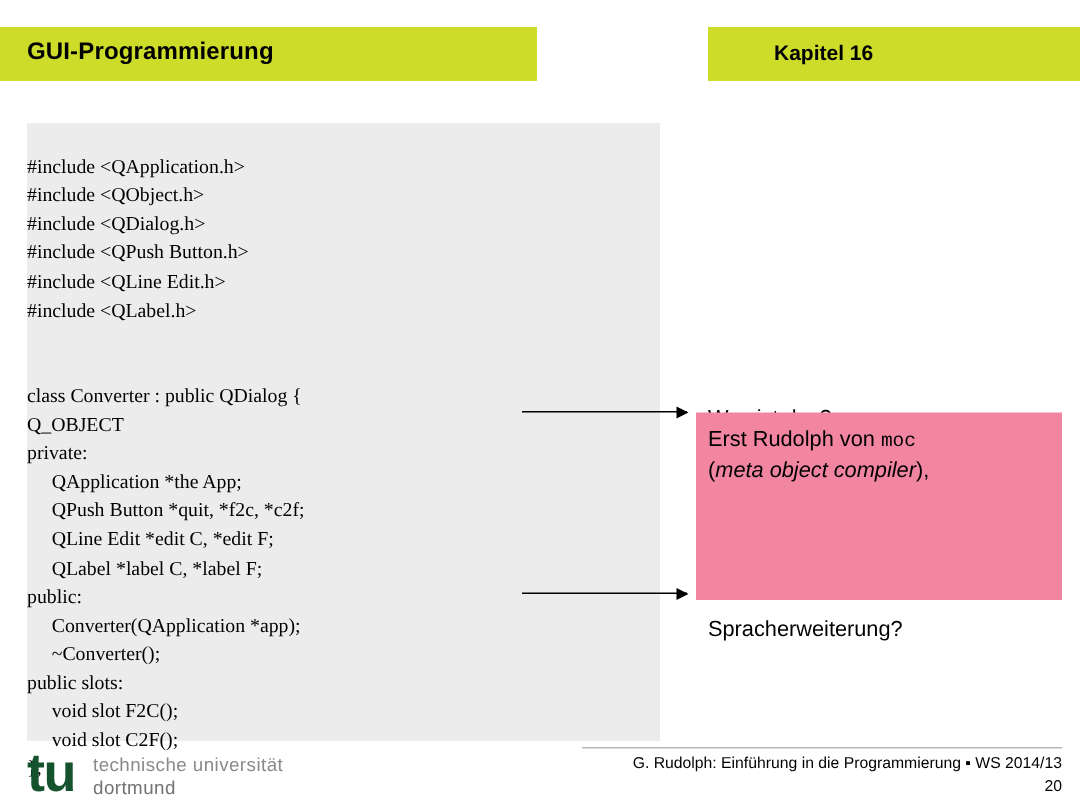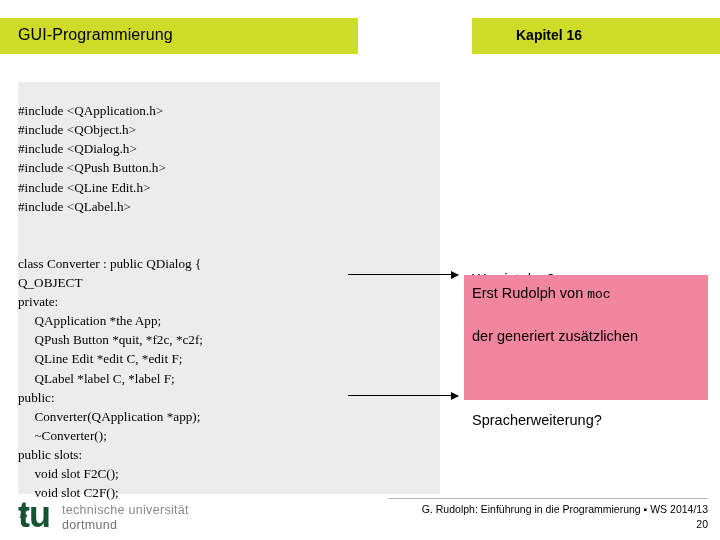"GUI-Programmierung" .header-title { font-weight: normal -> bold }
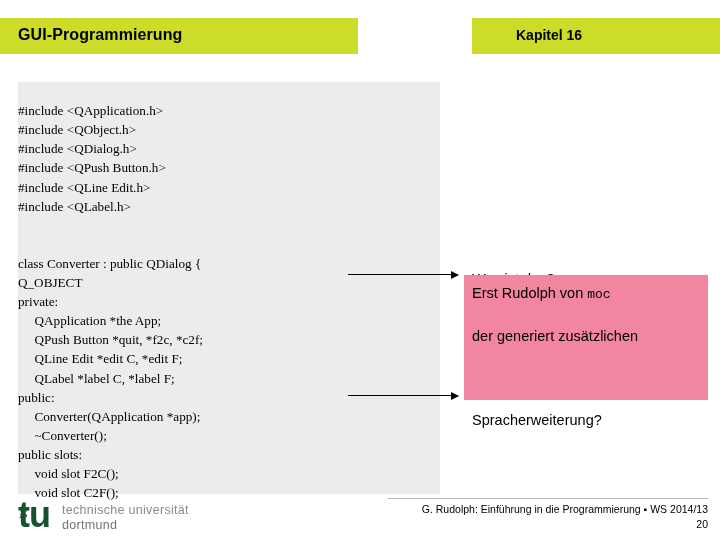"(meta object compiler)," span { html: none -> <span><span>(</span><span>meta object compiler</span><span>),</span></span> }
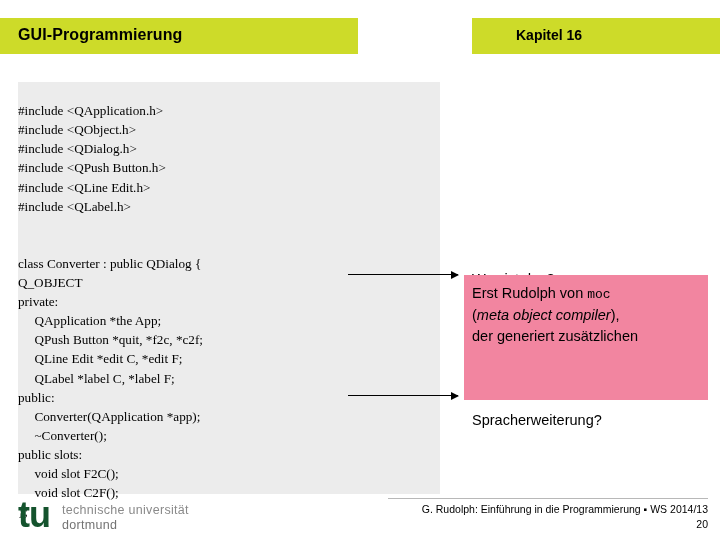"der generiert zusätzlichen" span { html: <span>der generiert zusätzlichen</span> -> none }
